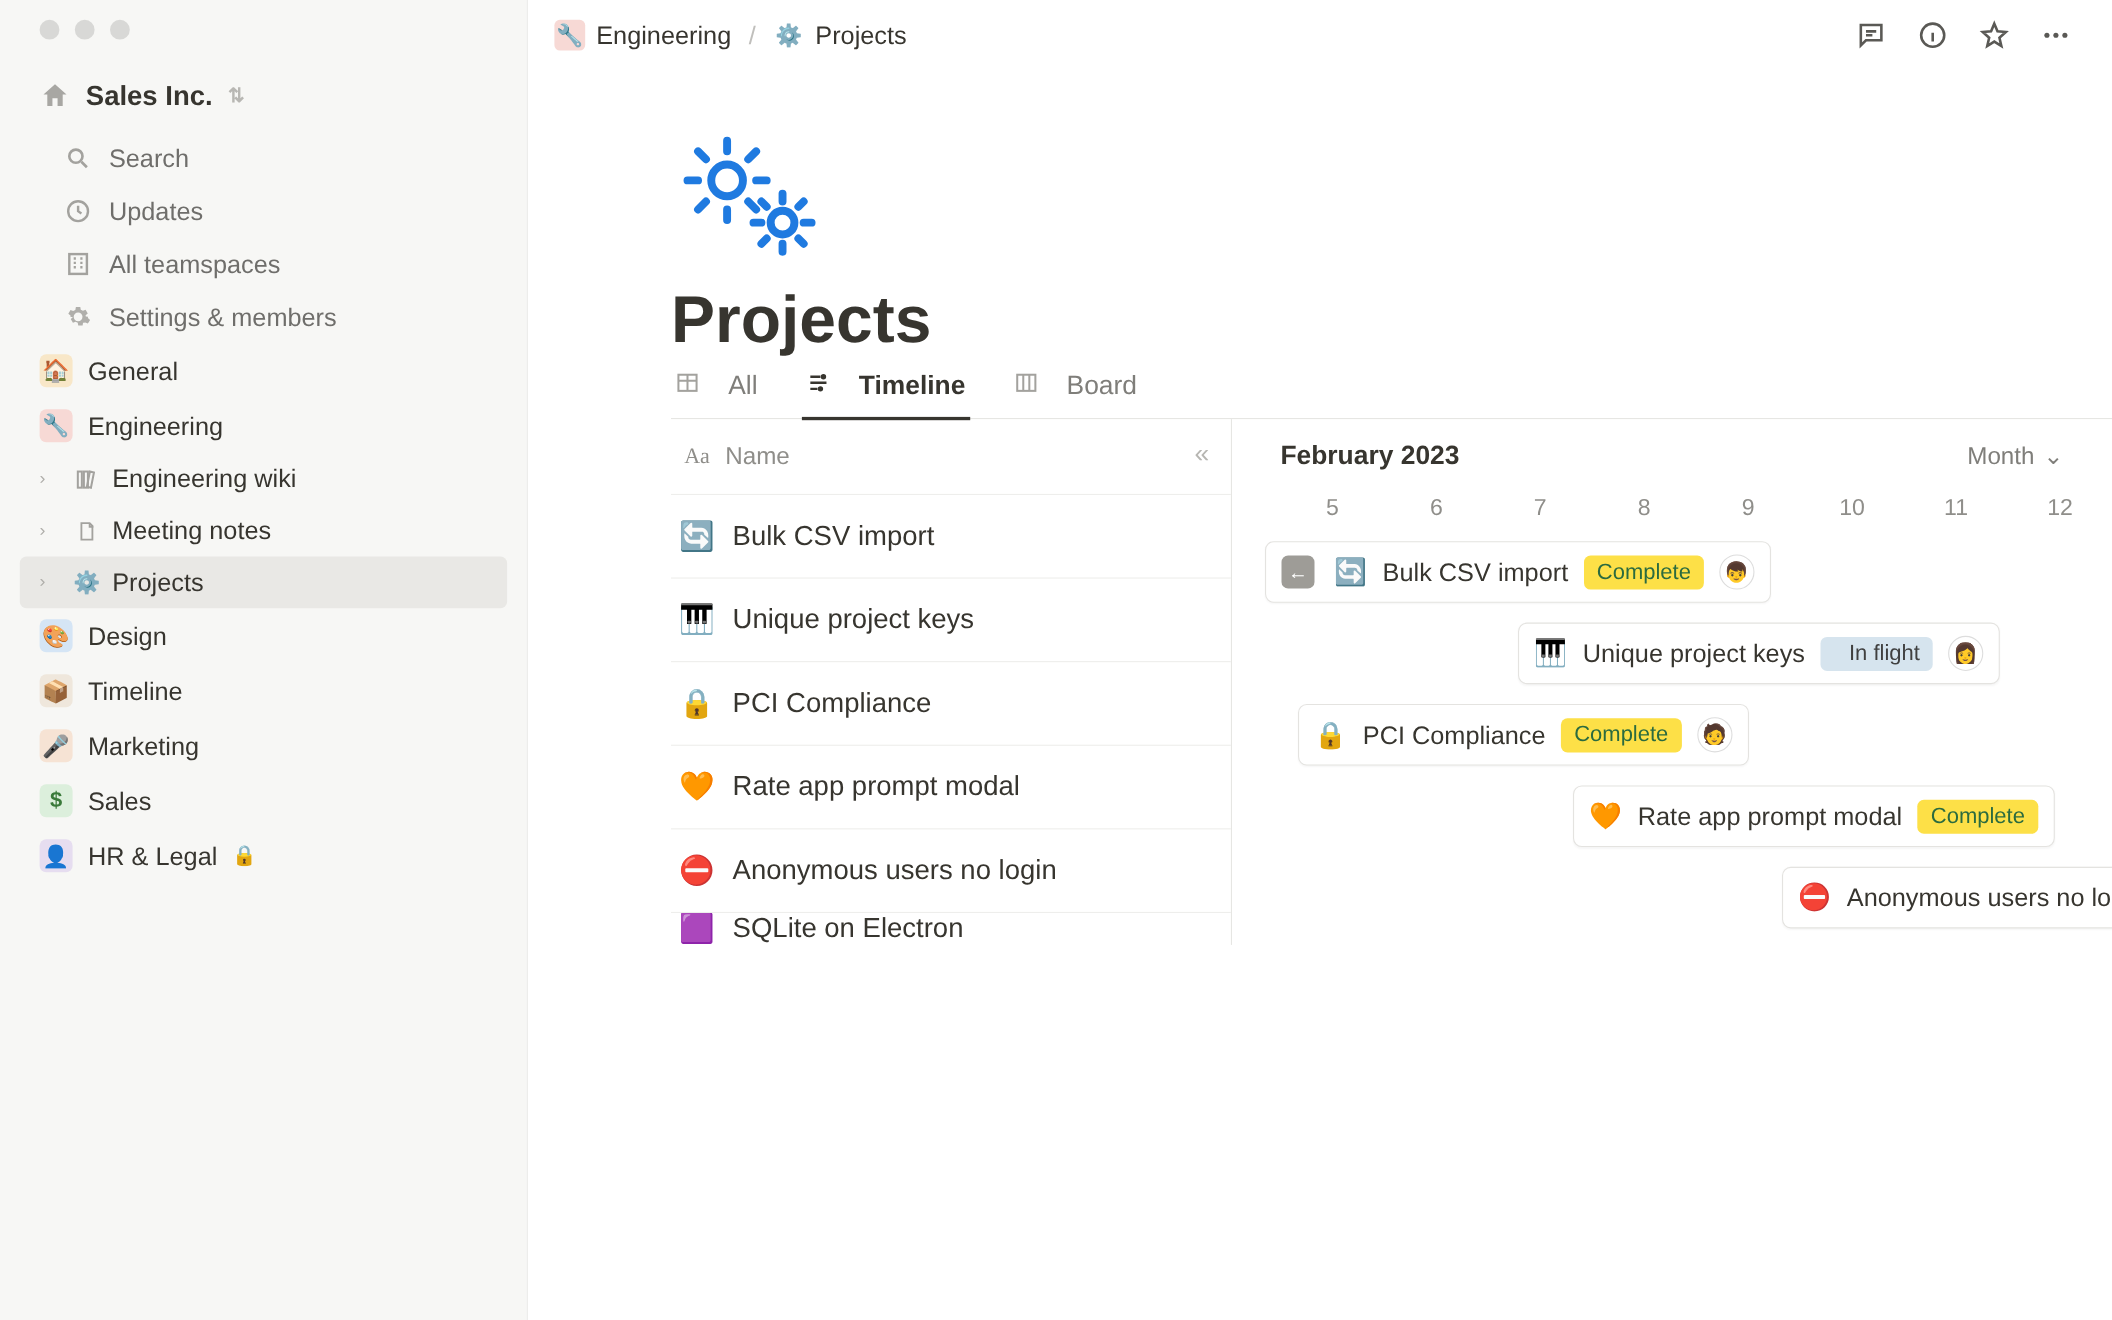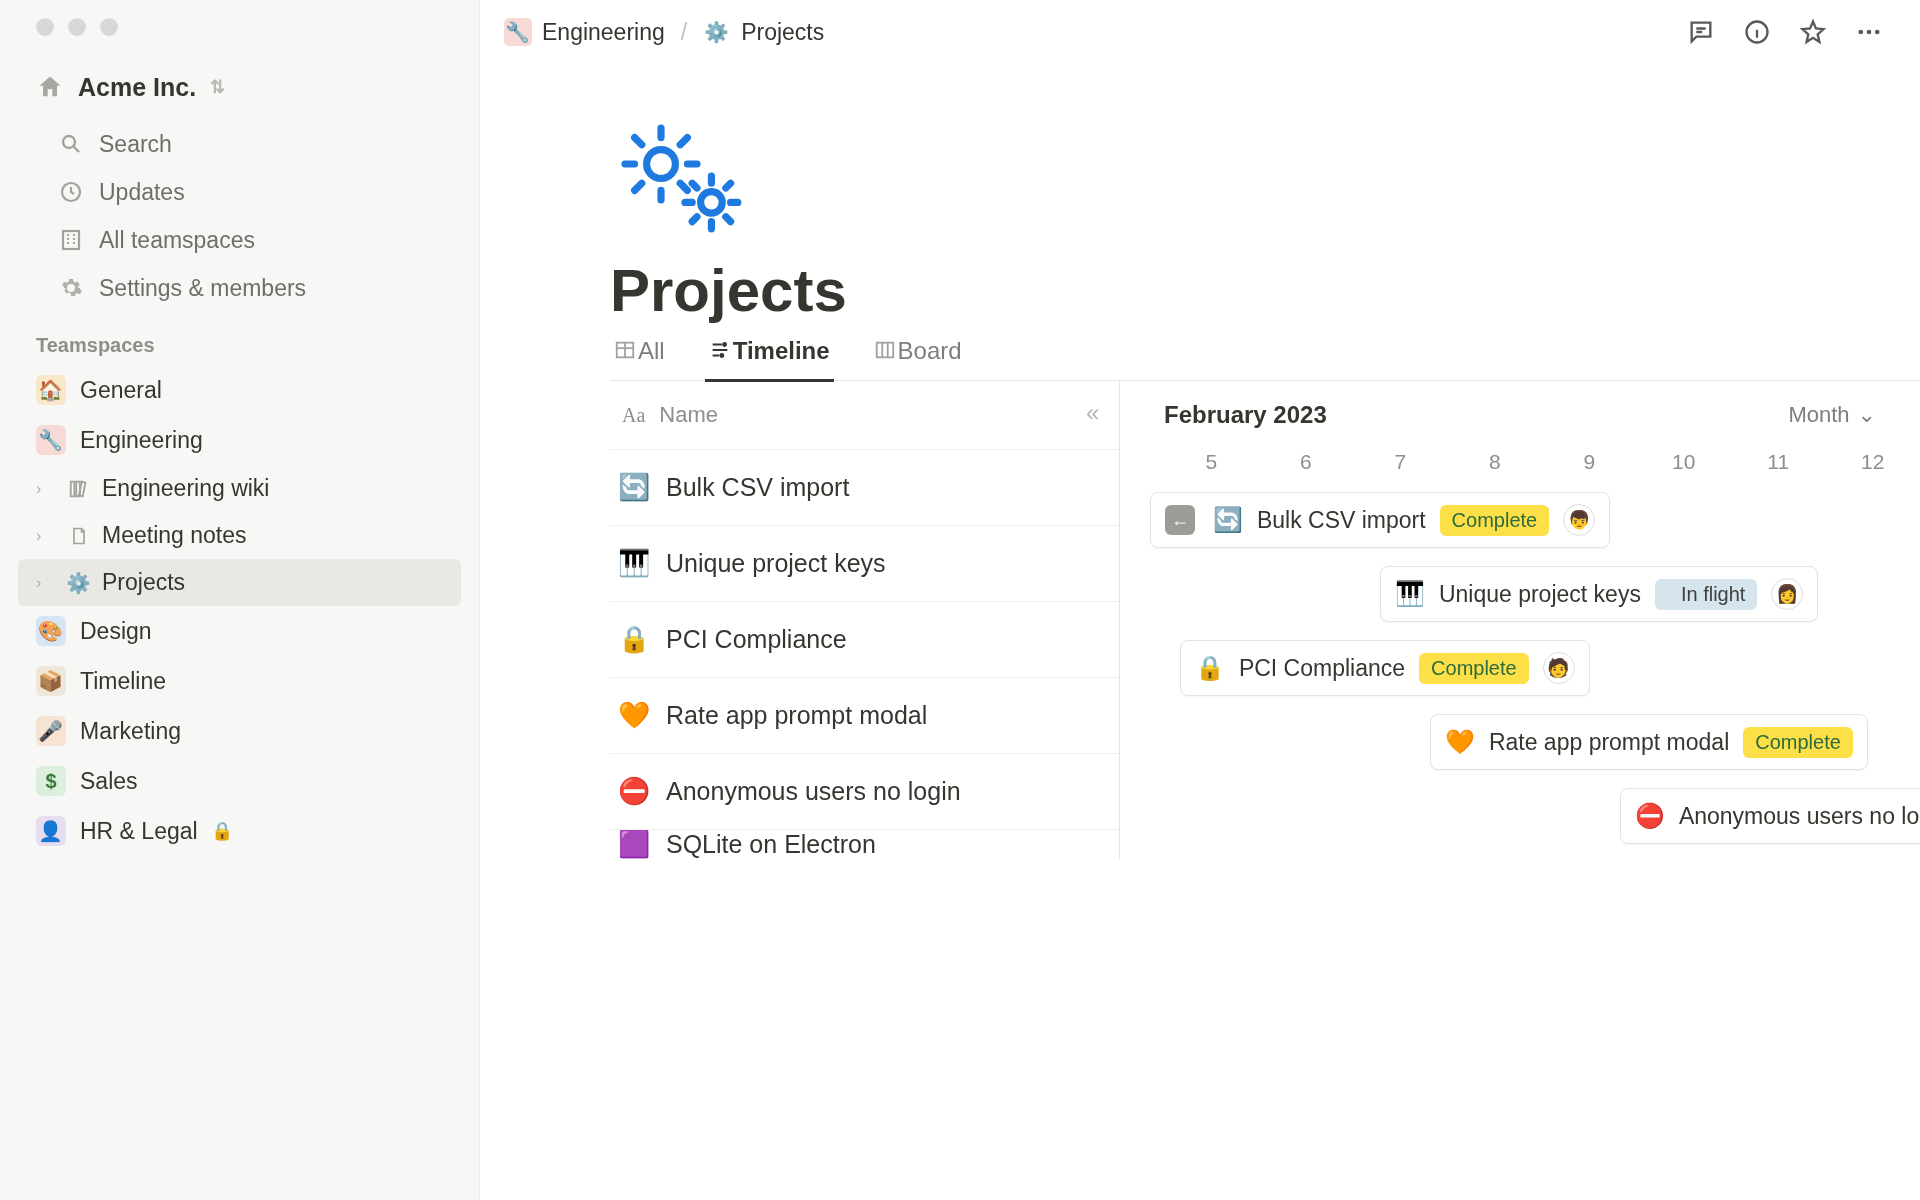"Acme Inc." span { text: Acme -> Sales }
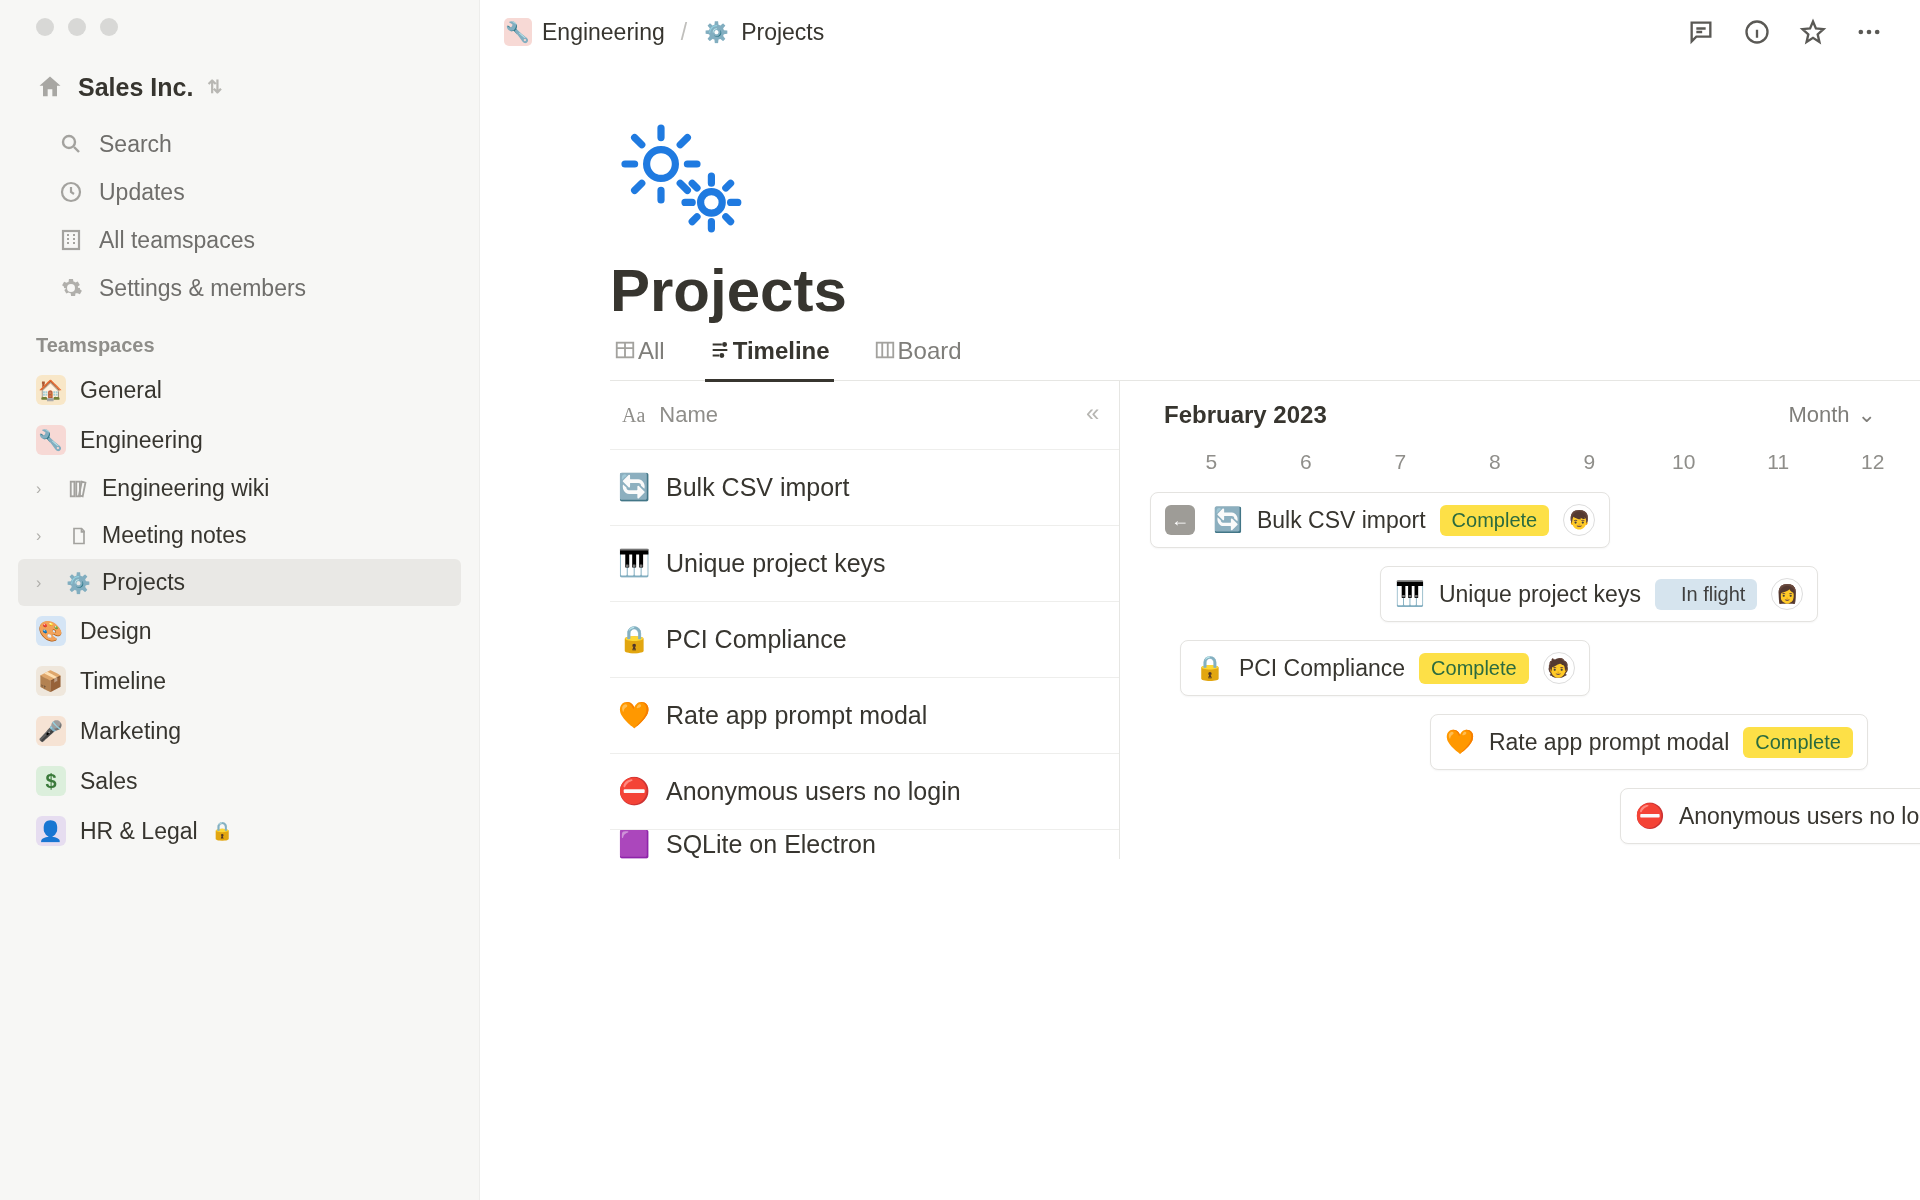"Teamspaces" div.section-label { html: <div>Teamspaces</div> -> none }
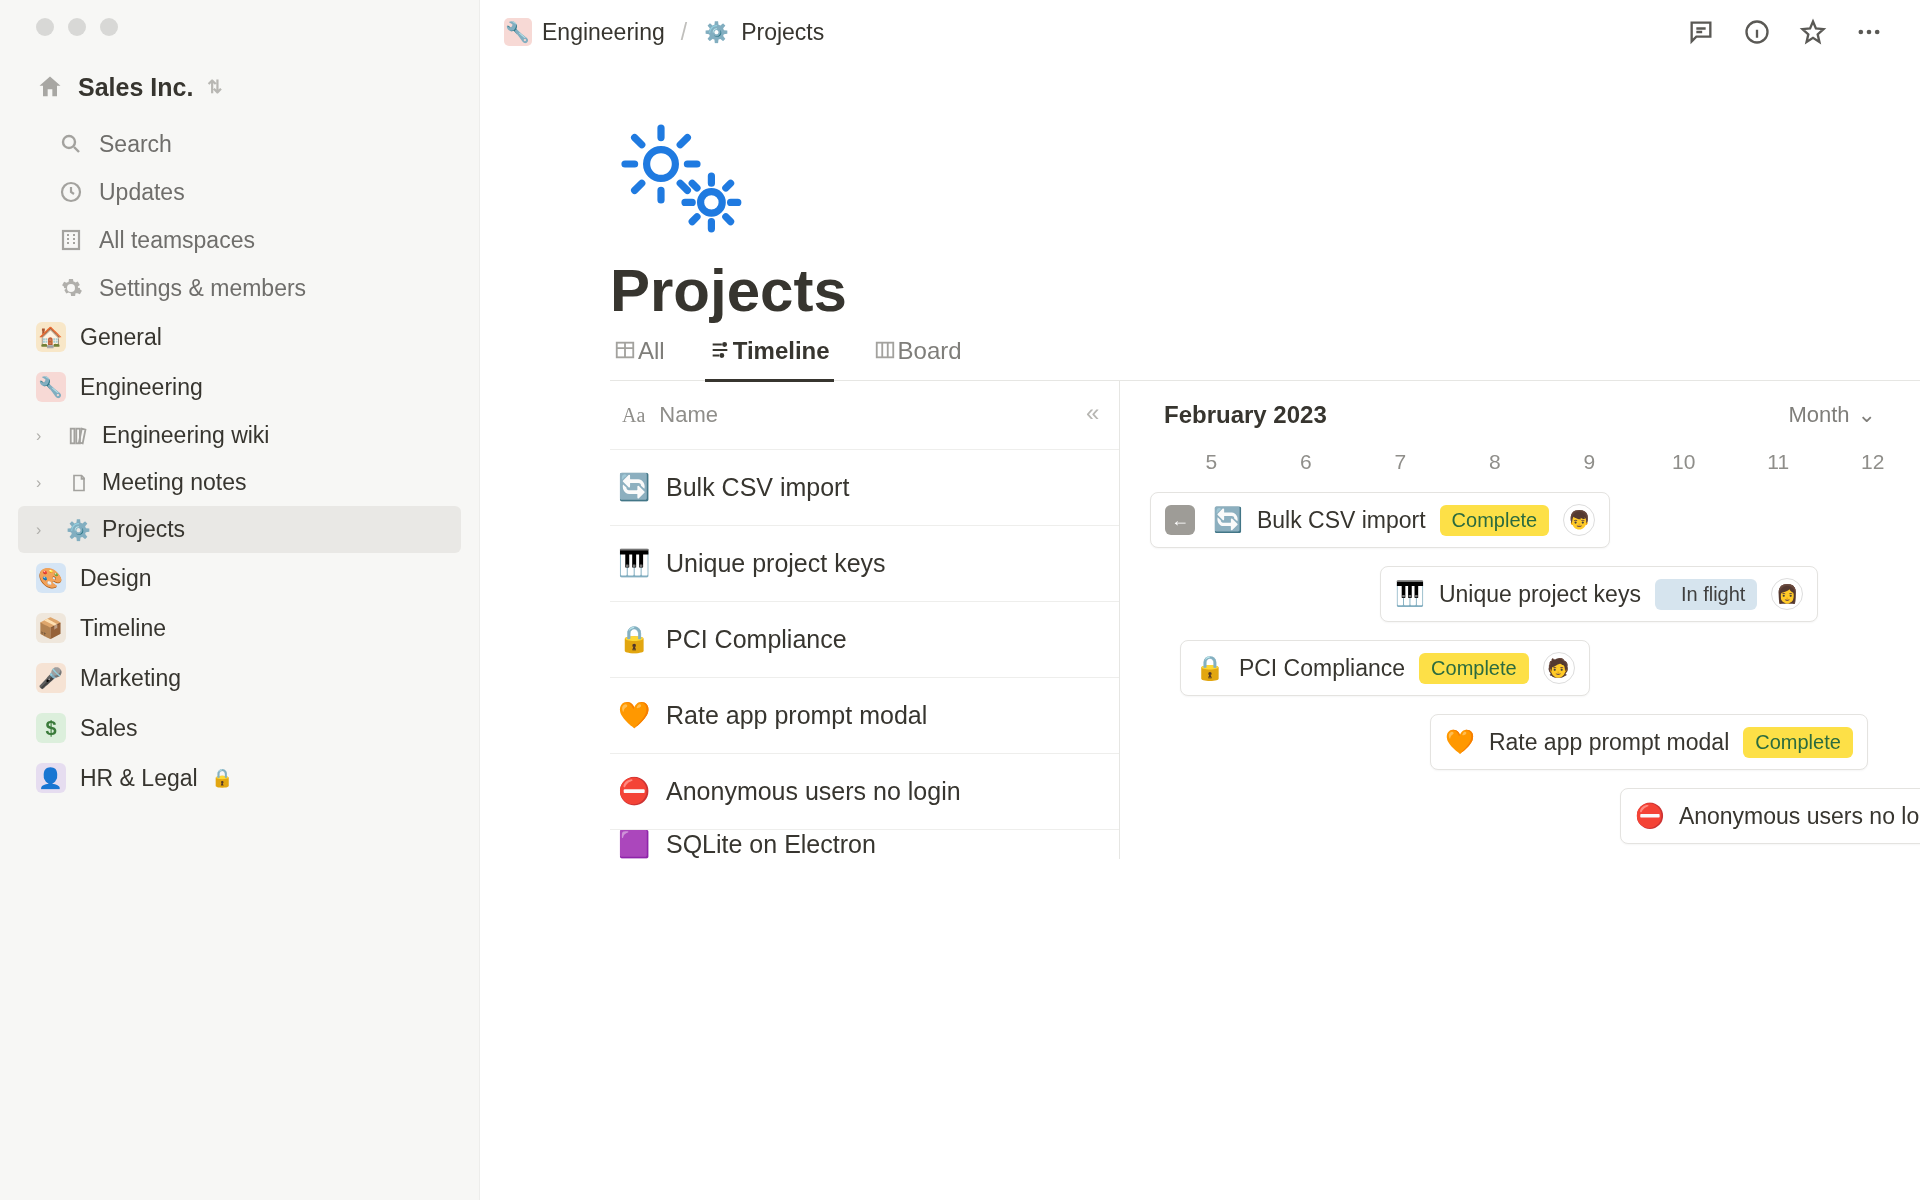"All" .tab { align-items: center -> none; gap: 0 -> 24px }
